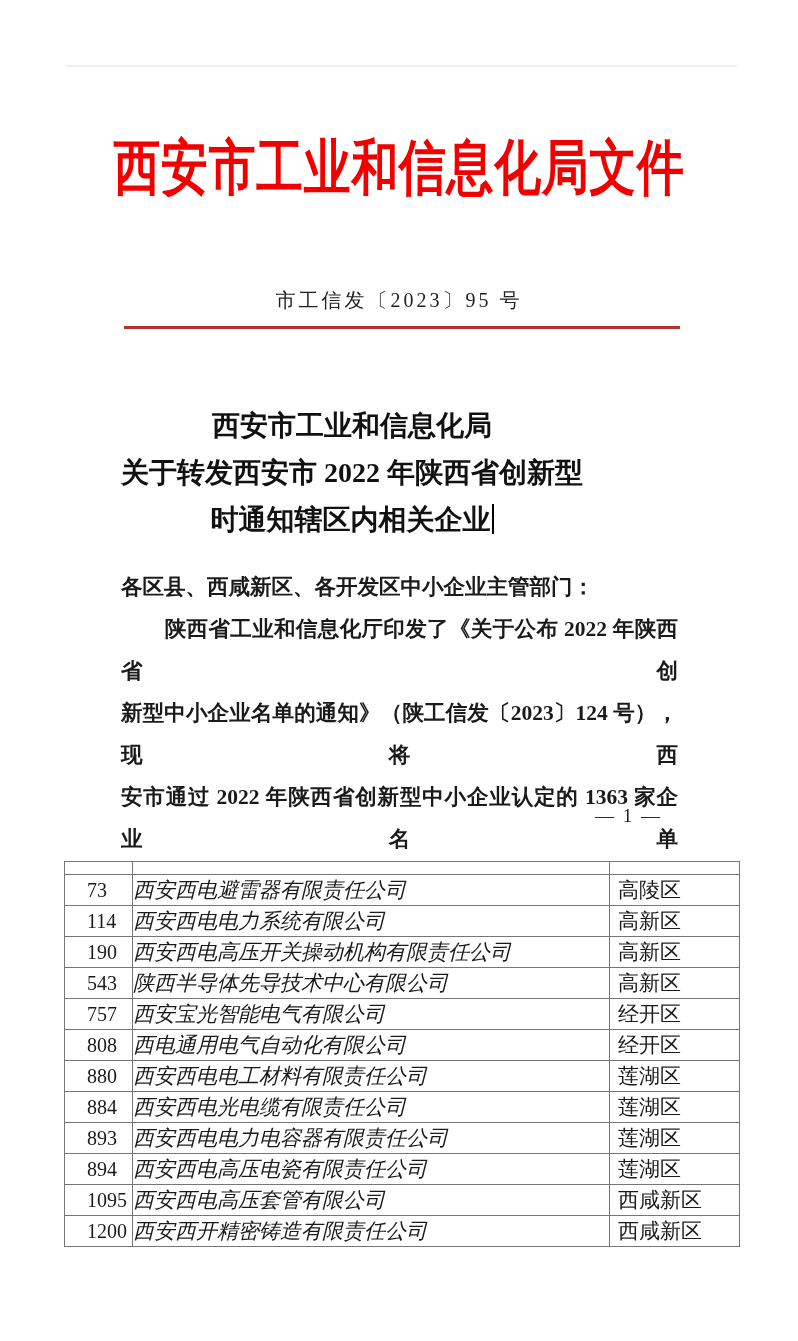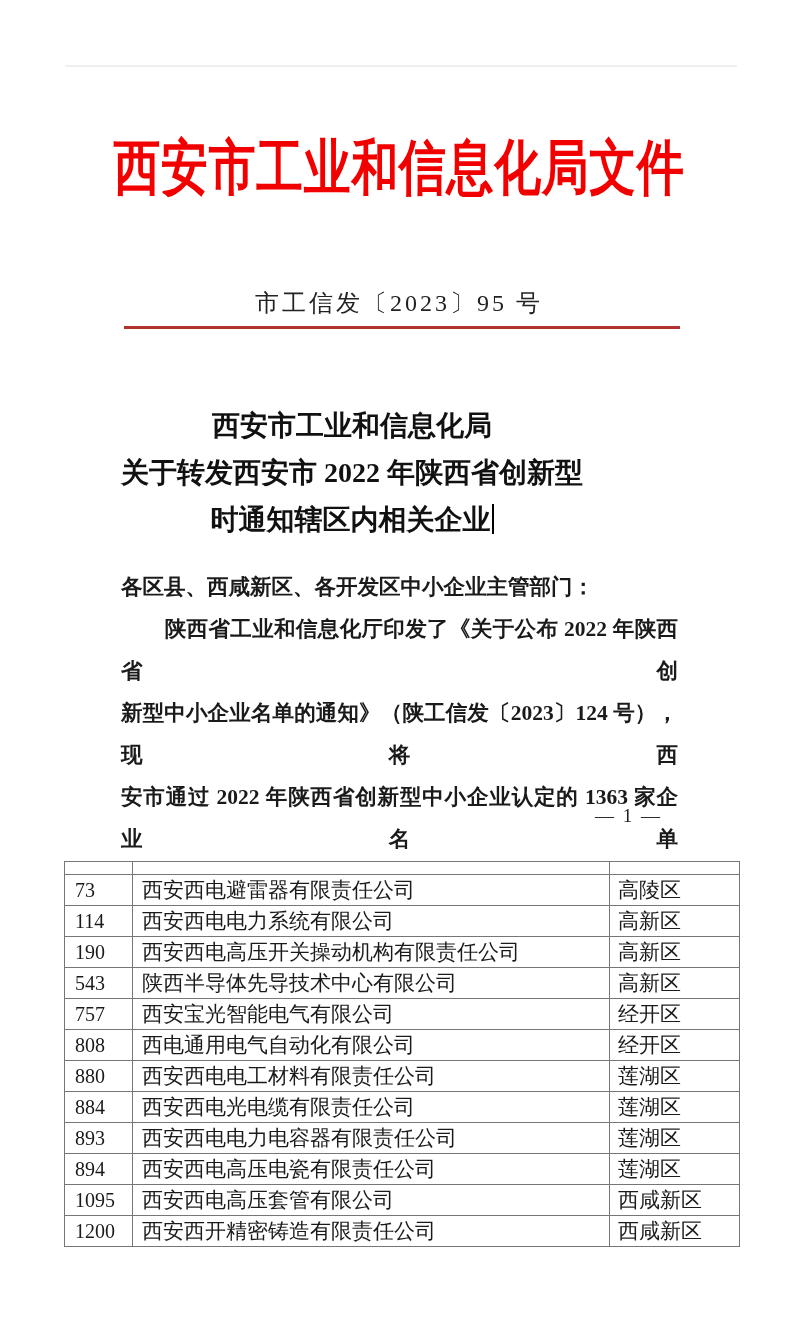"市工信发〔2023〕95 号" .doc-number { font-size: 24px -> 20px }
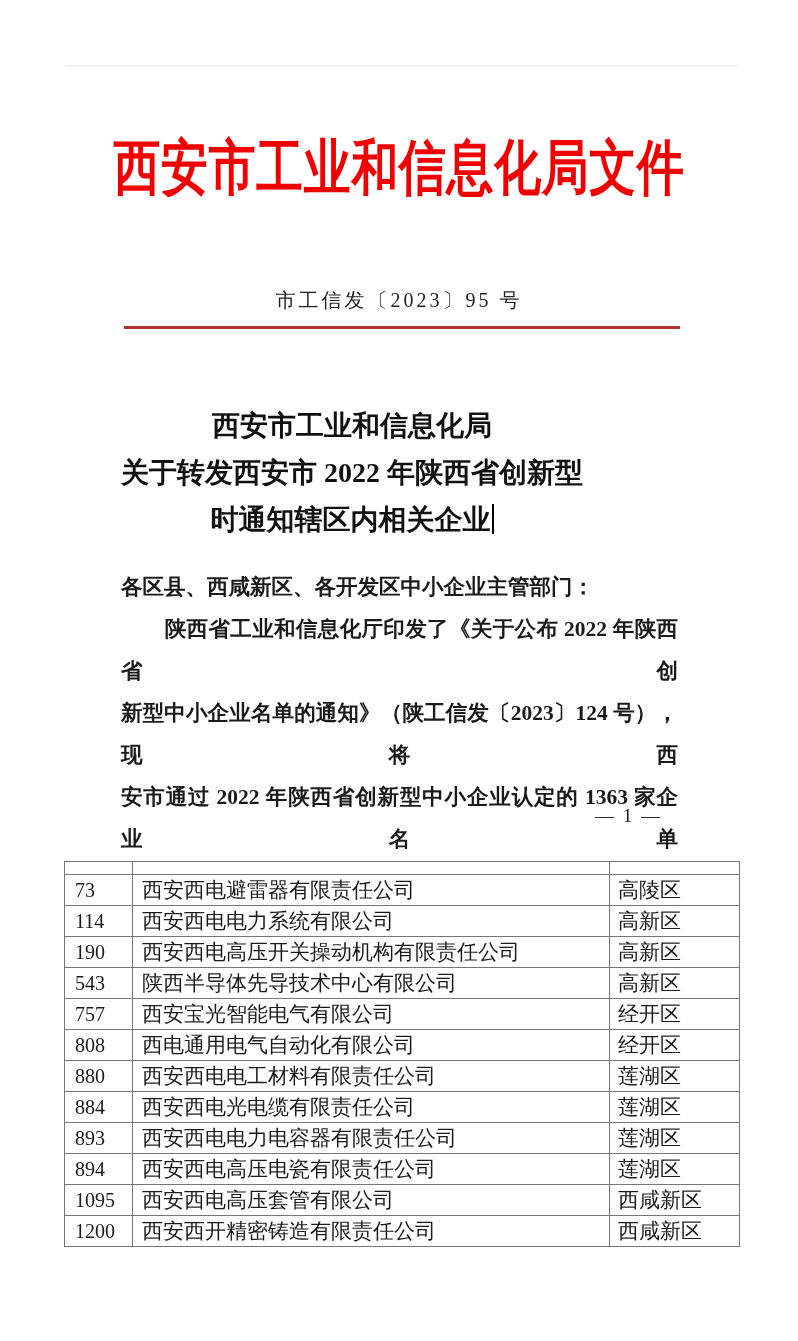"73" td.cell-no { padding-left: 10px -> 22px }
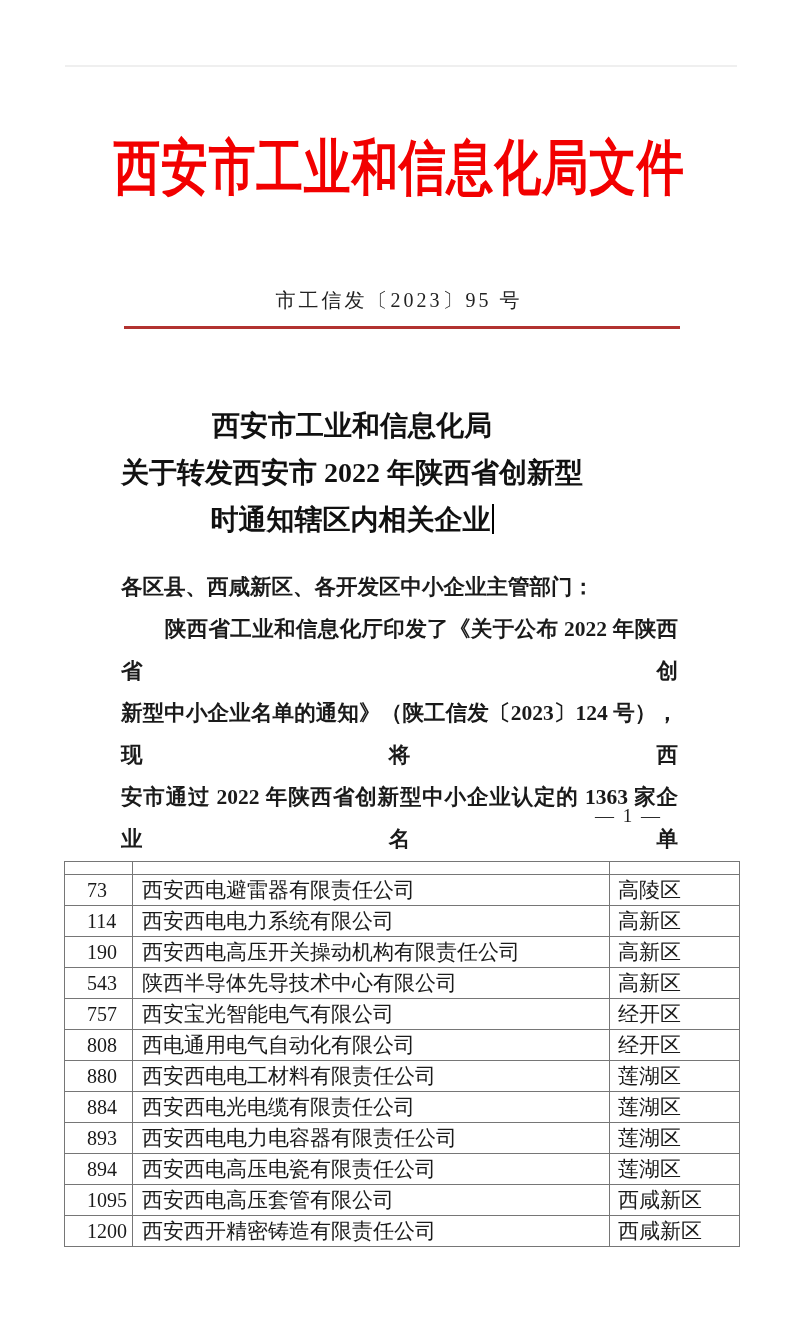"西安西电避雷器有限责任公司" td.cell-company { font-style: none -> italic; padding-left: 9px -> none }
